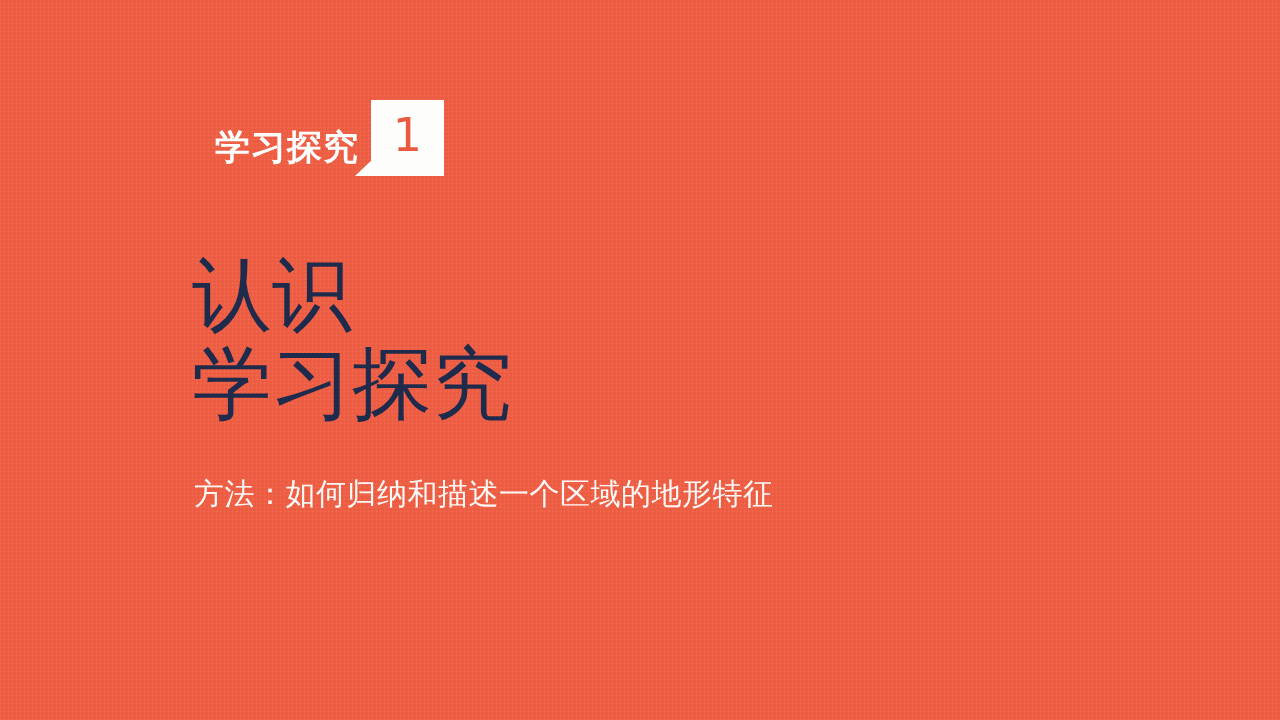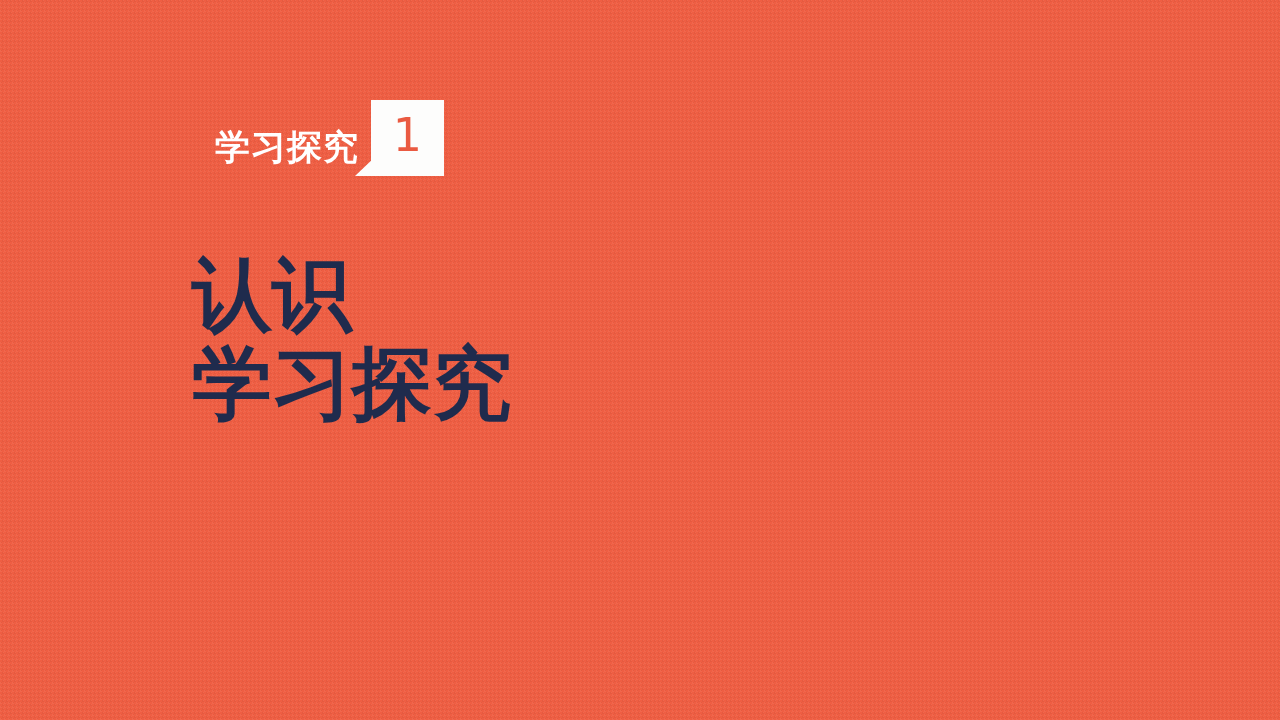"认识" .headline { font-weight: bold -> normal }
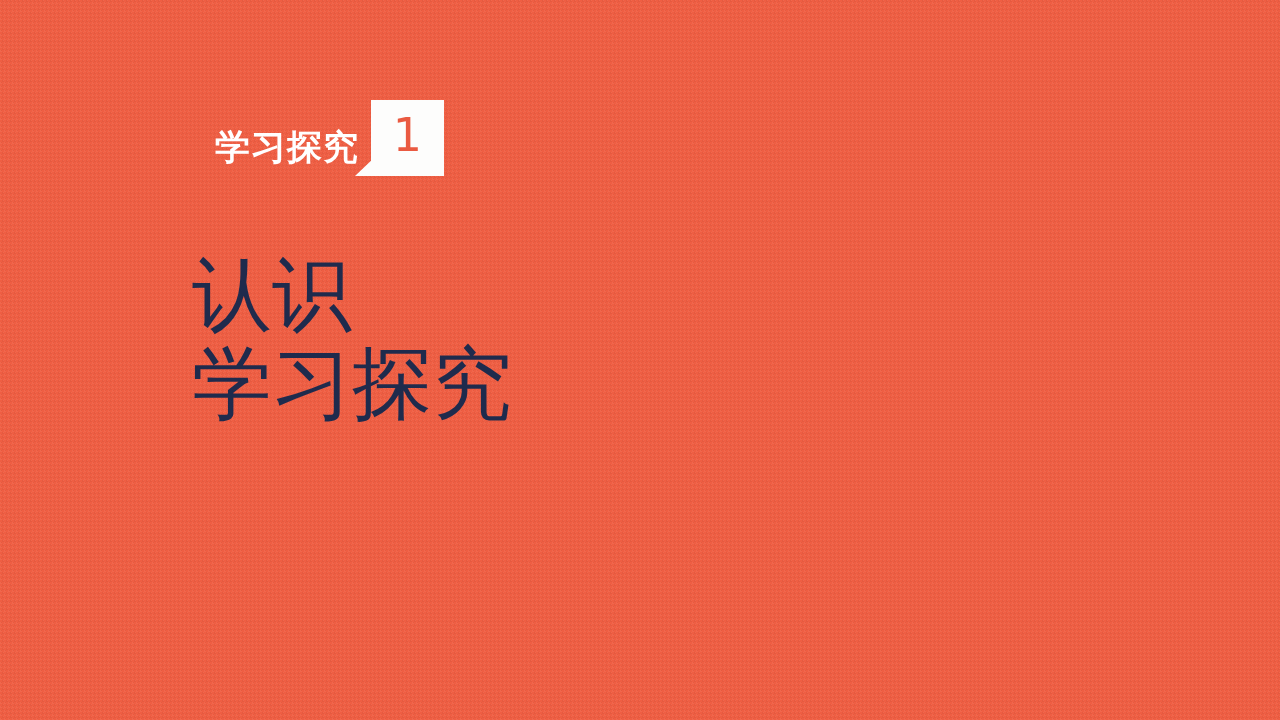"方法：如何归纳和描述一个区域的地形特征" div.subtitle { html: none -> <div>方法：如何归纳和描述一个区域的地形特征</div> }
